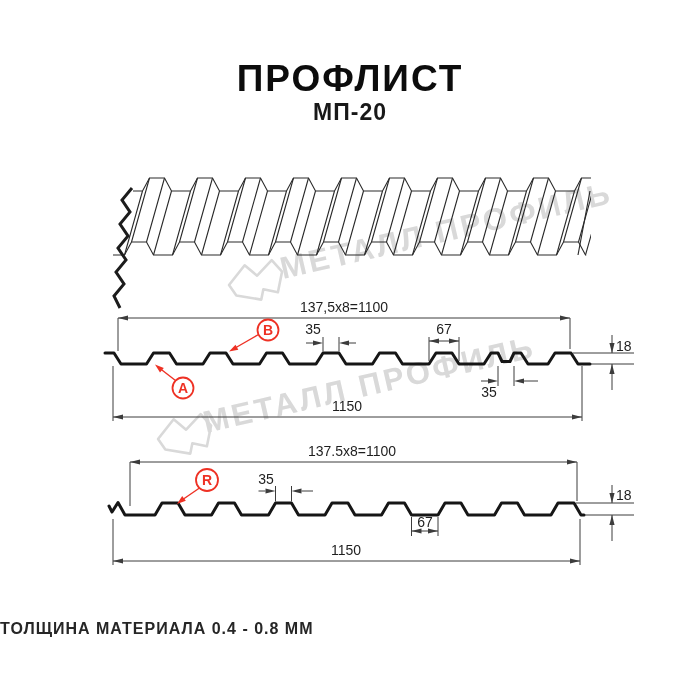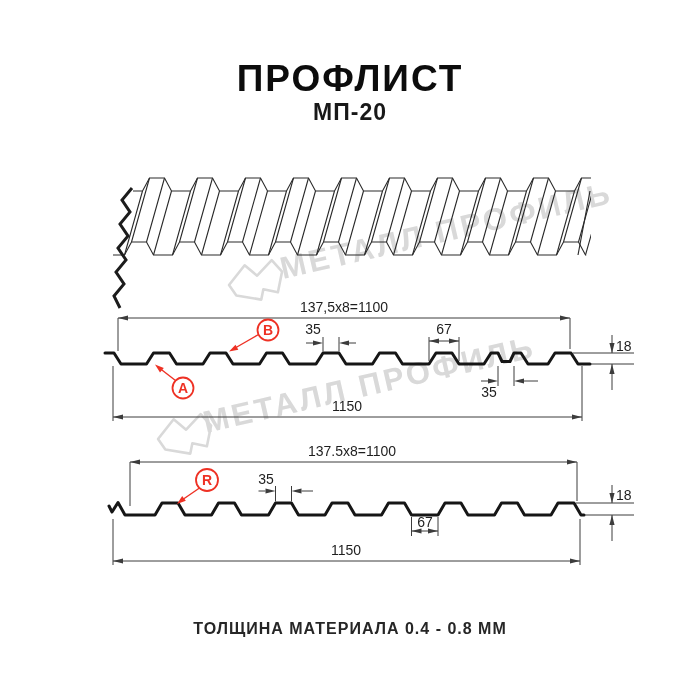"ТОЛЩИНА МАТЕРИАЛА 0.4 - 0.8" .footer { text-align: center -> none }
